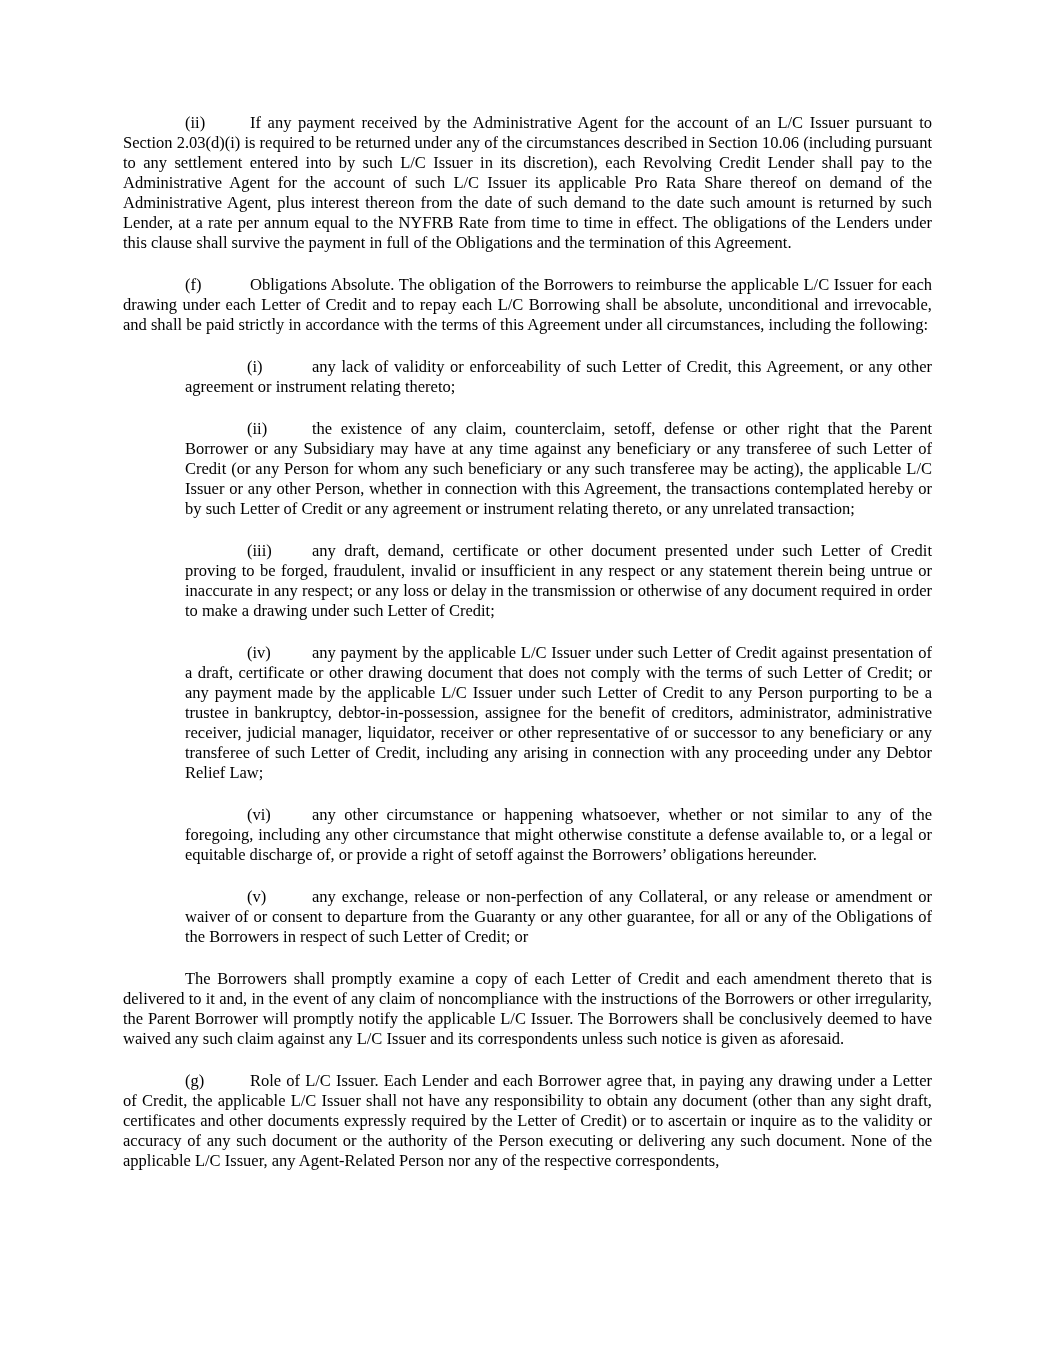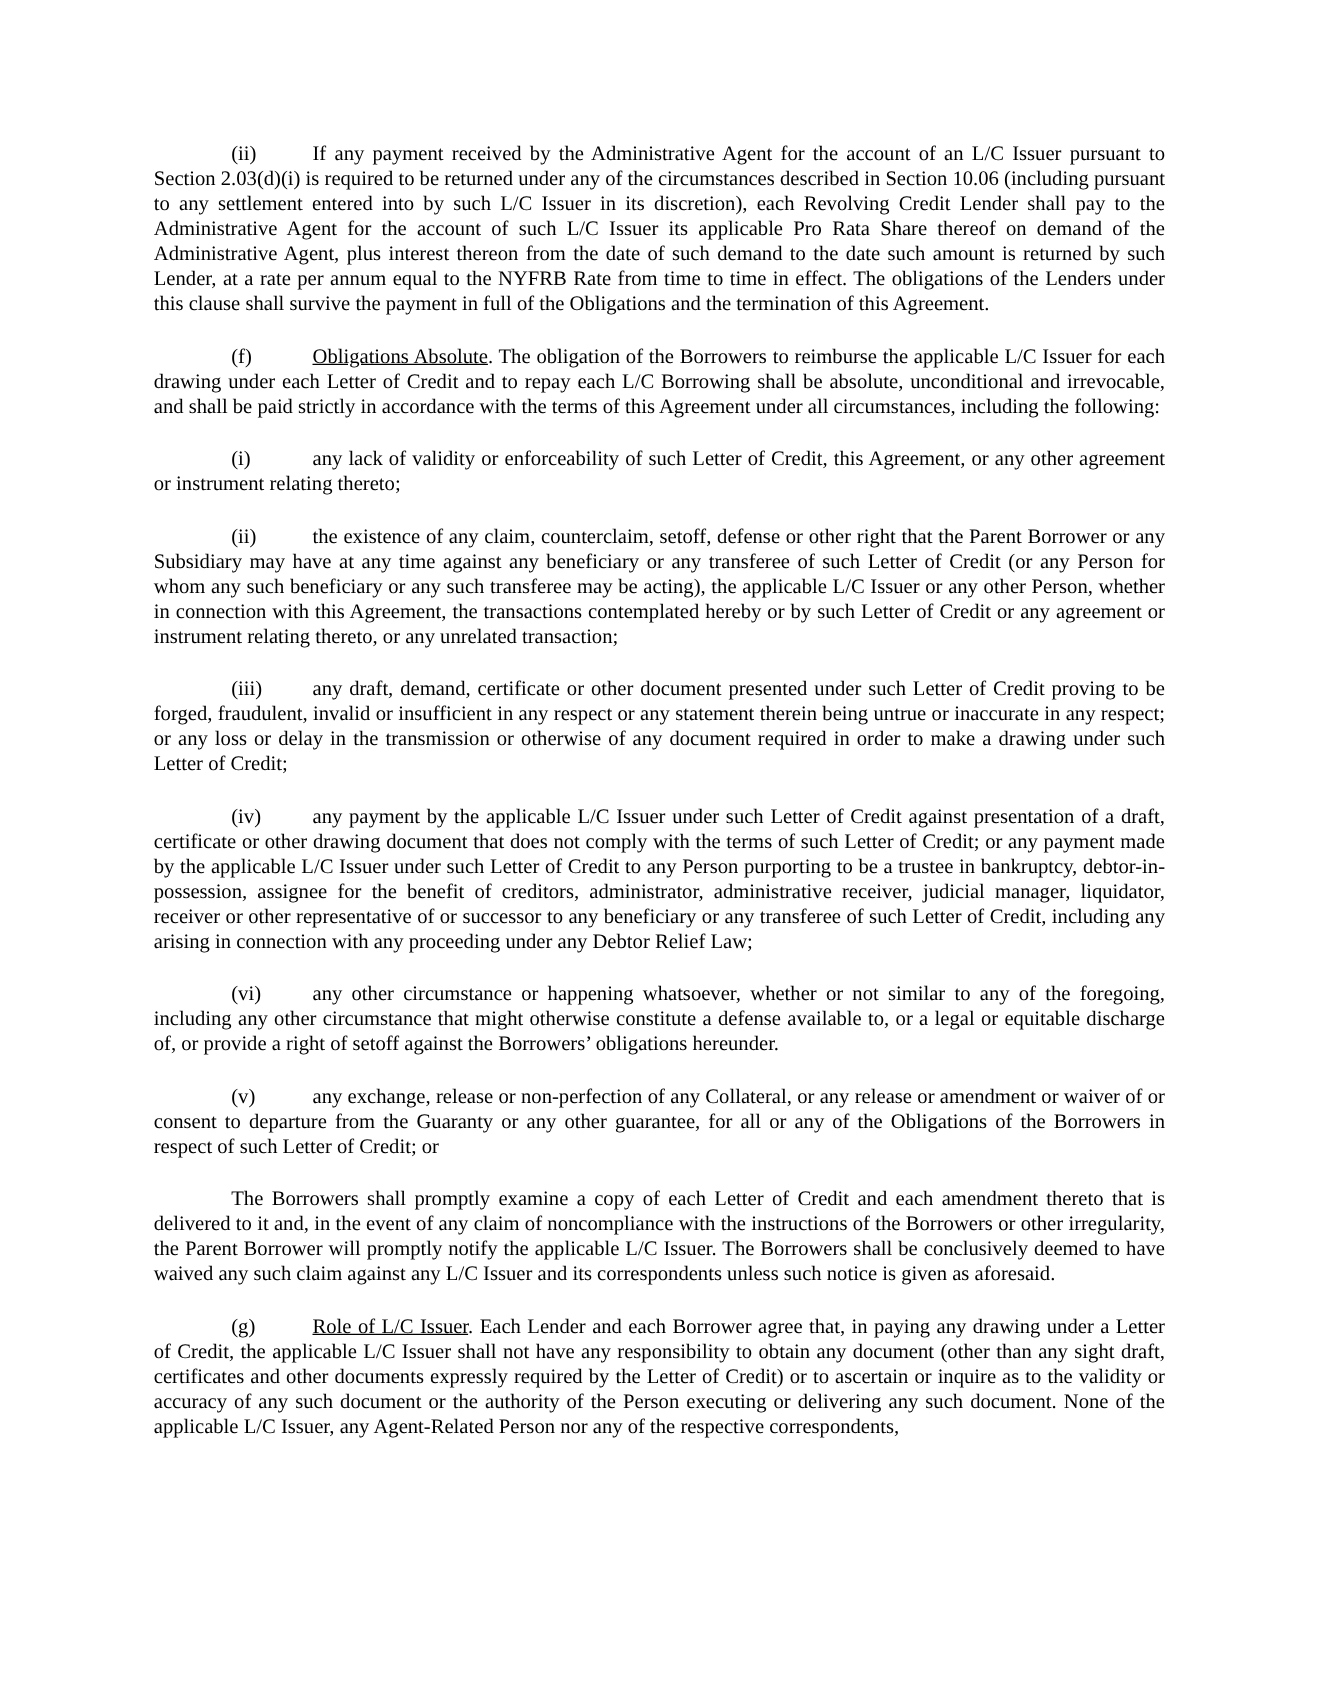"Obligations Absolute" .heading { text-decoration: underline -> none }
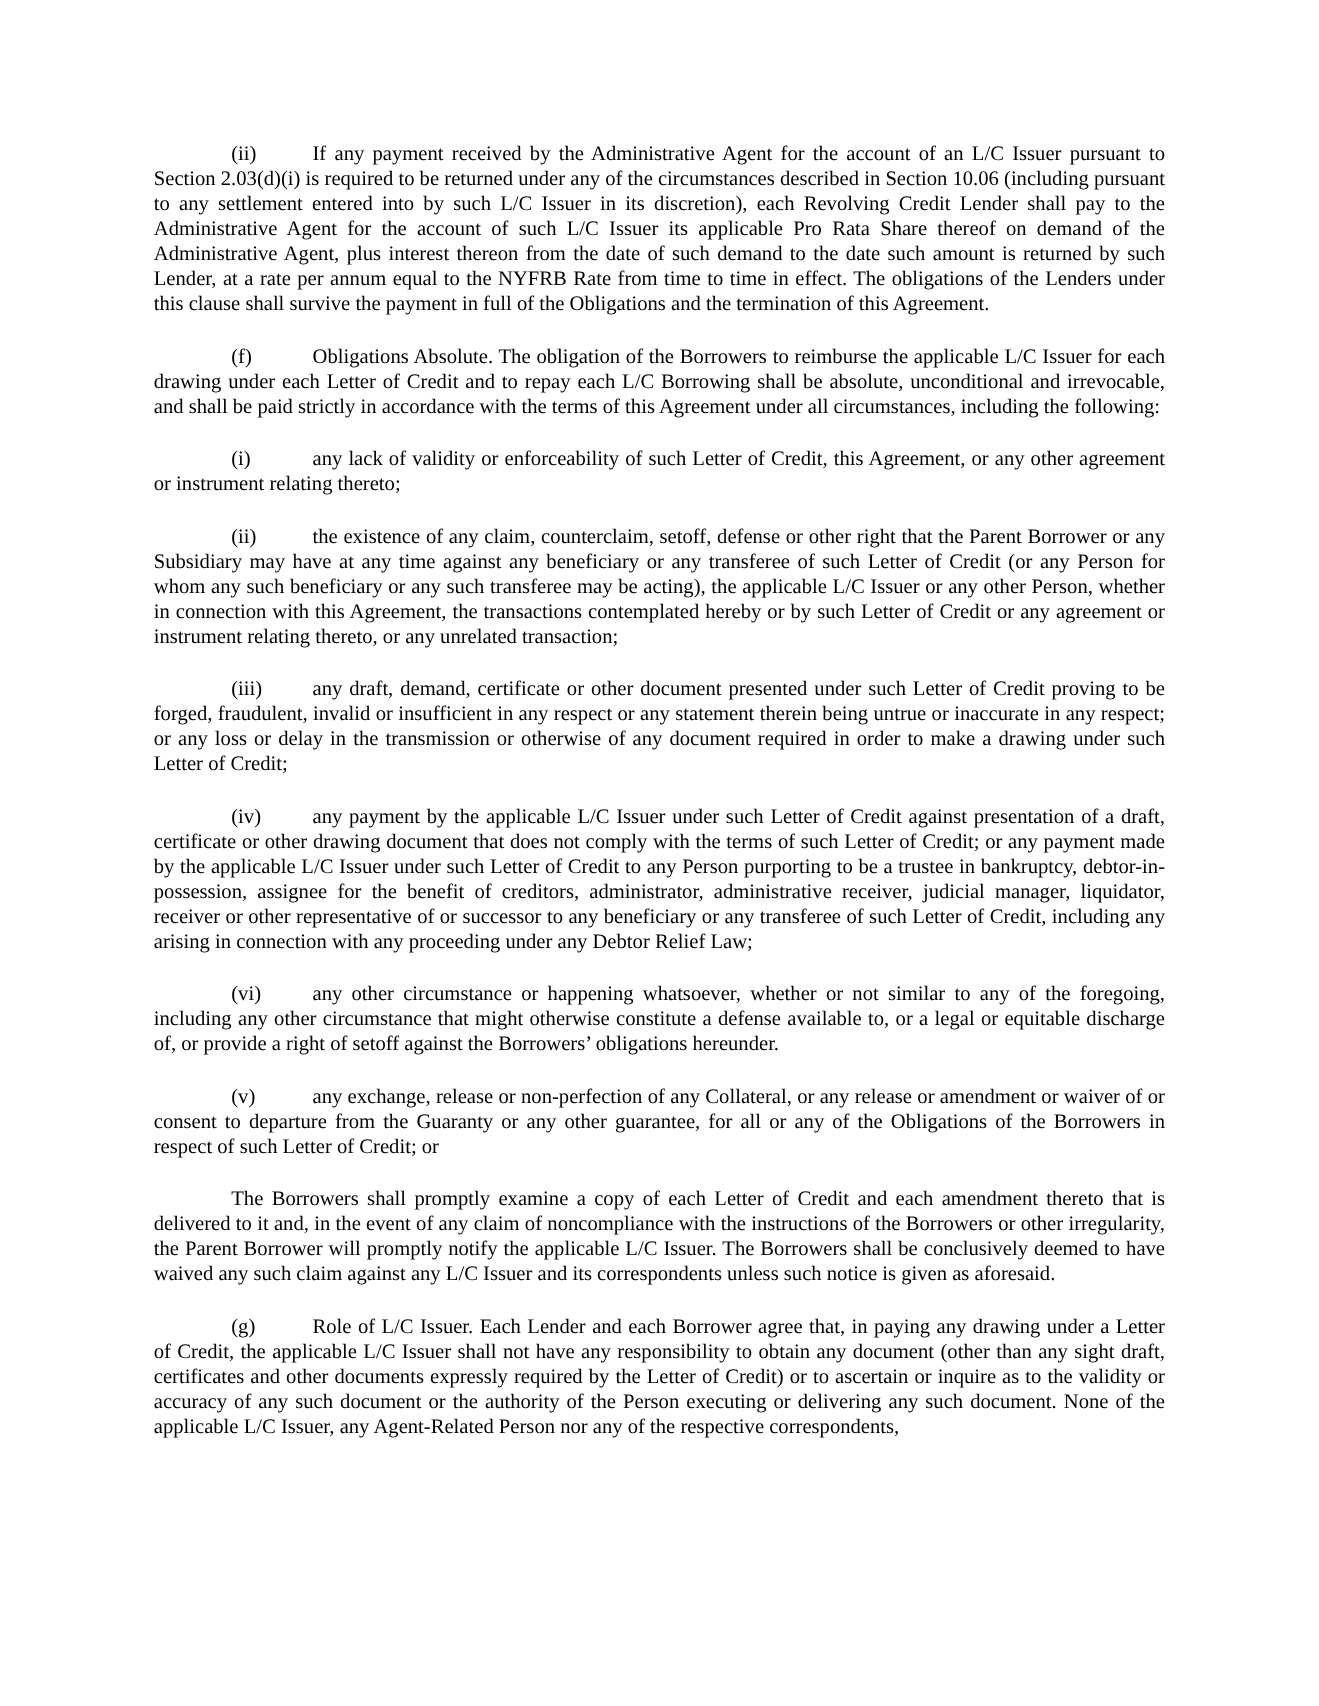"(i) any lack of validity" .doc-body p.para.indent-1 { margin-left: none -> 62px }
